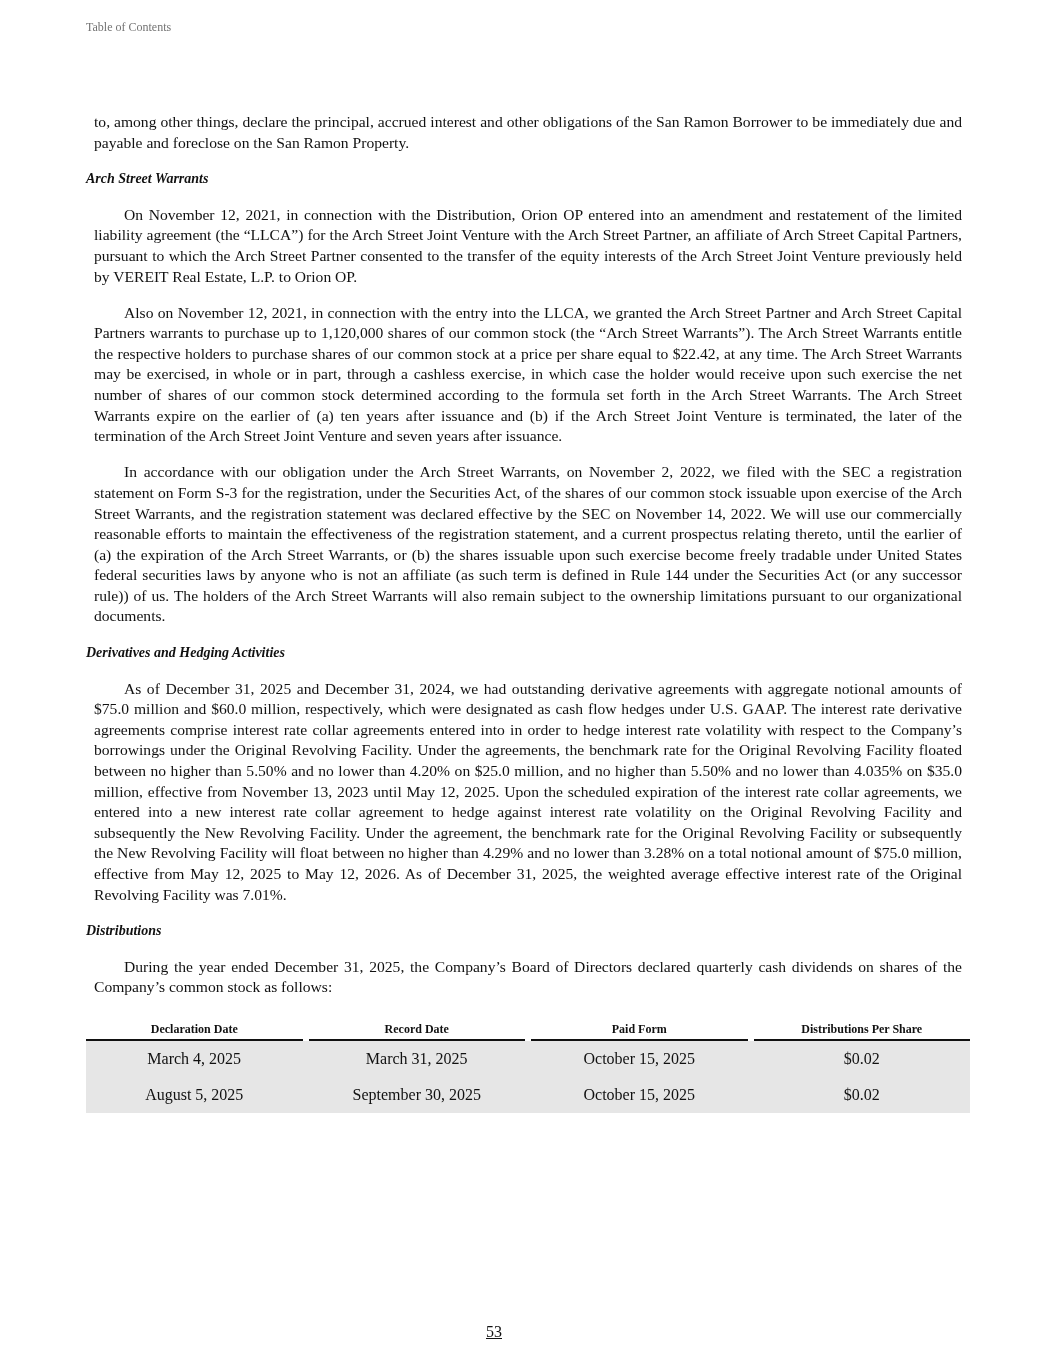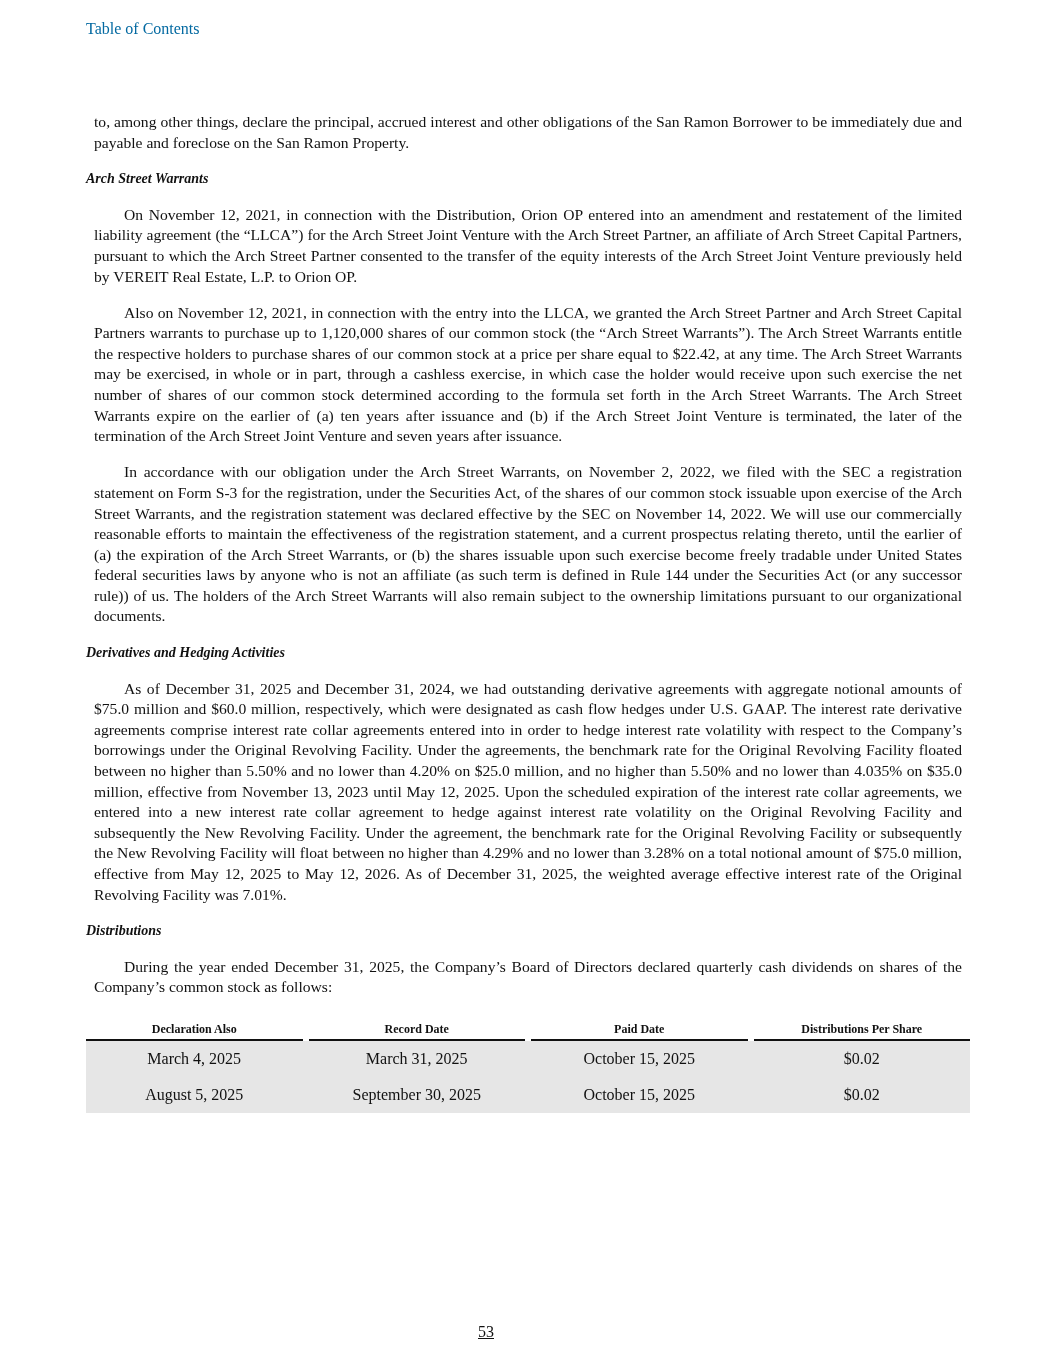"Table of Contents" .toc-link { color: #0369a1 -> #737373; font-size: 16px -> 12px }
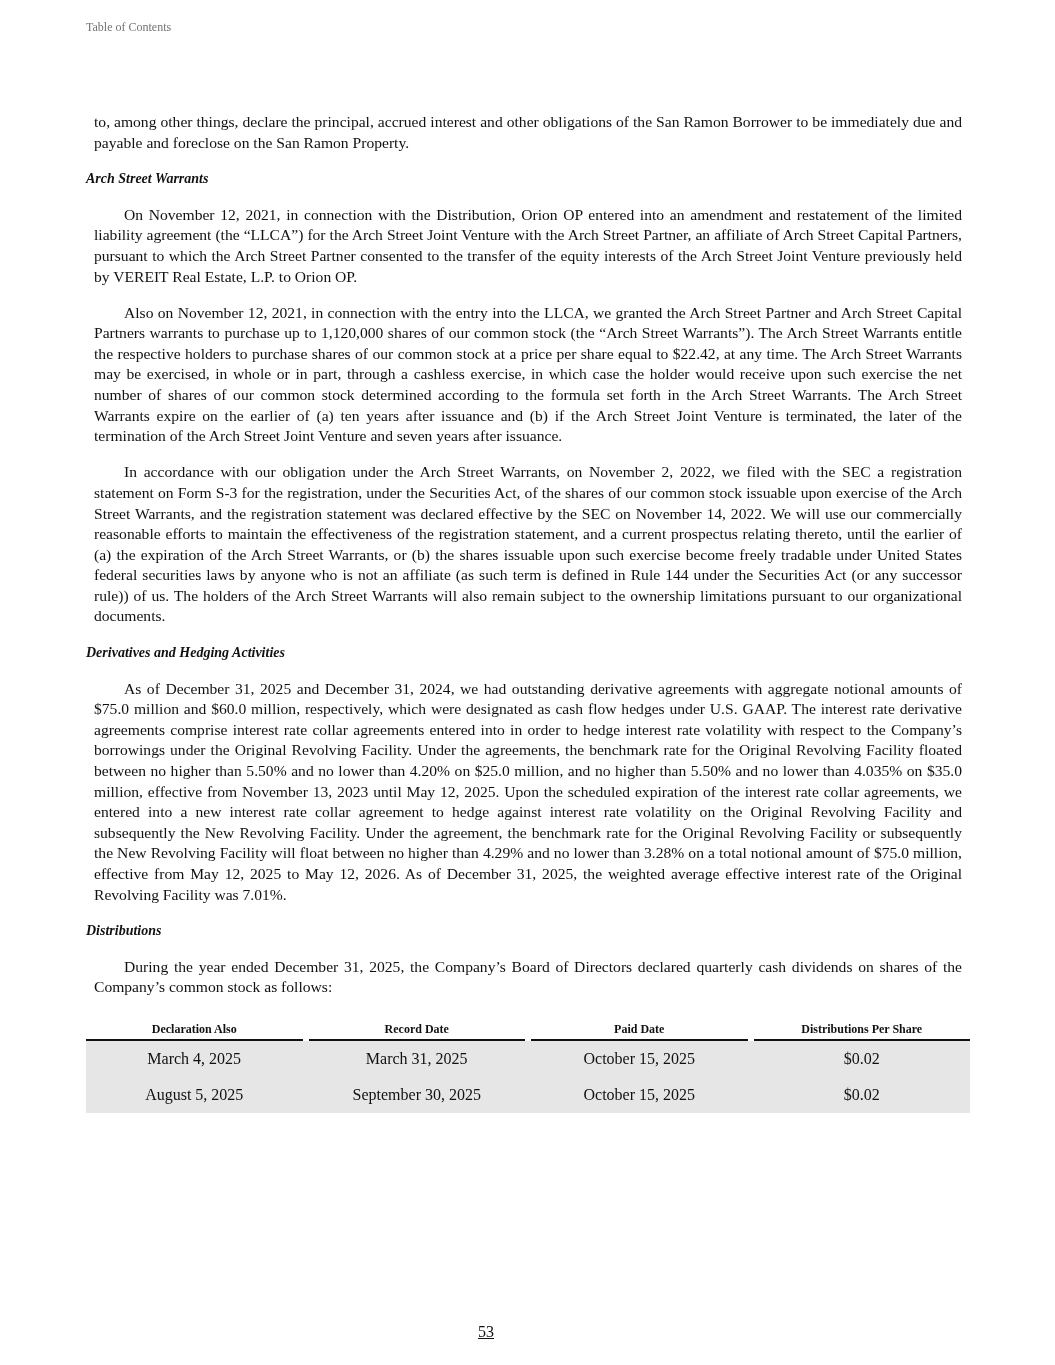"Declaration Also" th { text: Also -> Date }
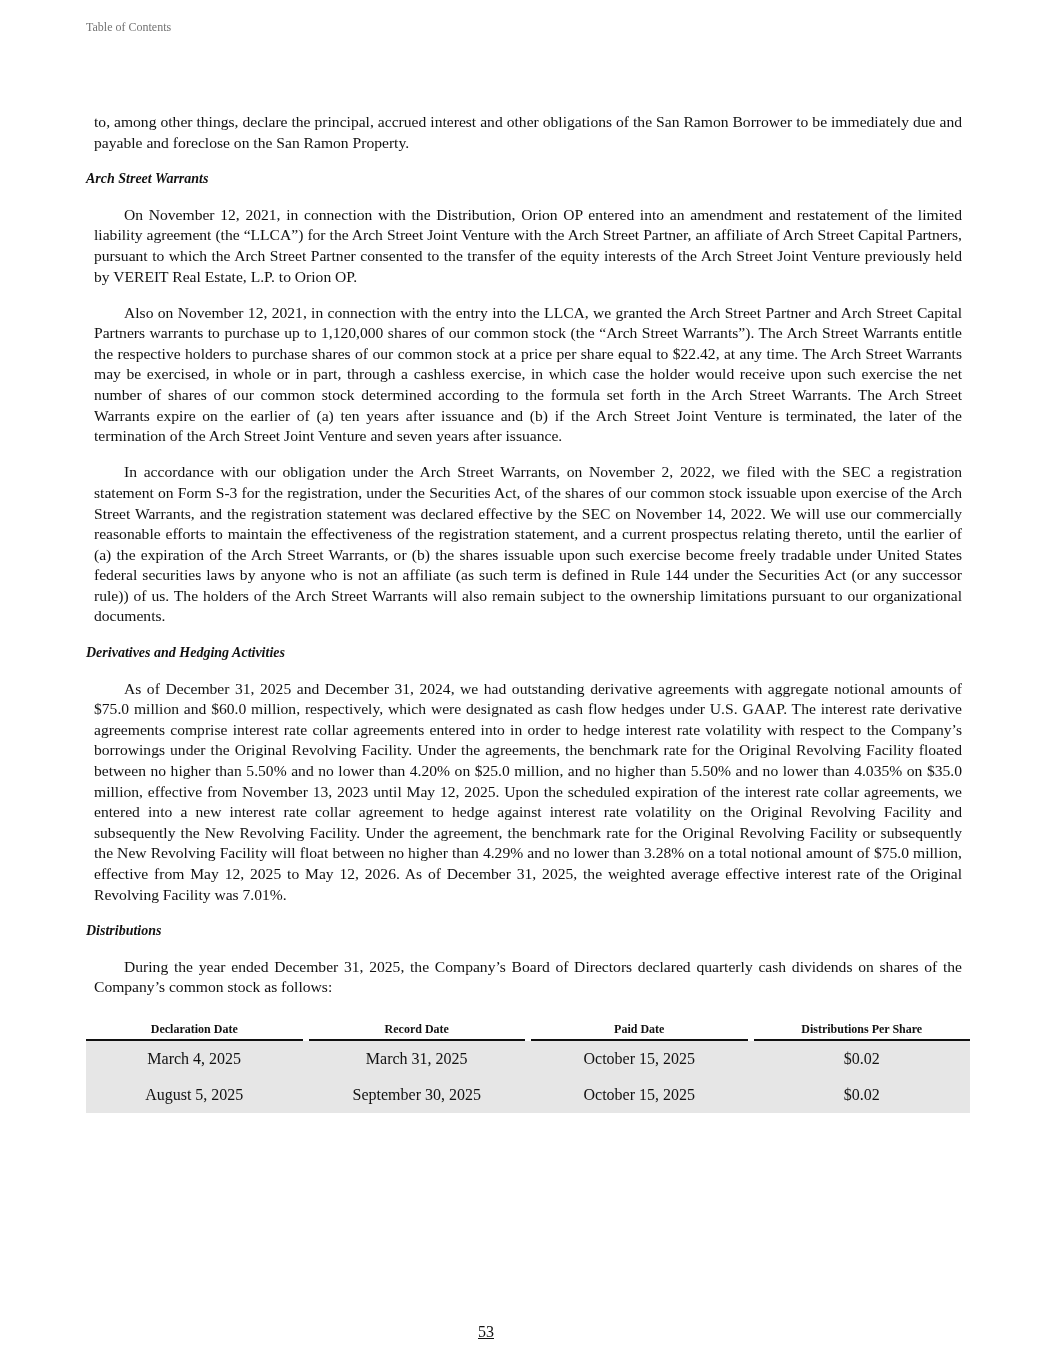"Paid Date" th { text: Date -> Form }
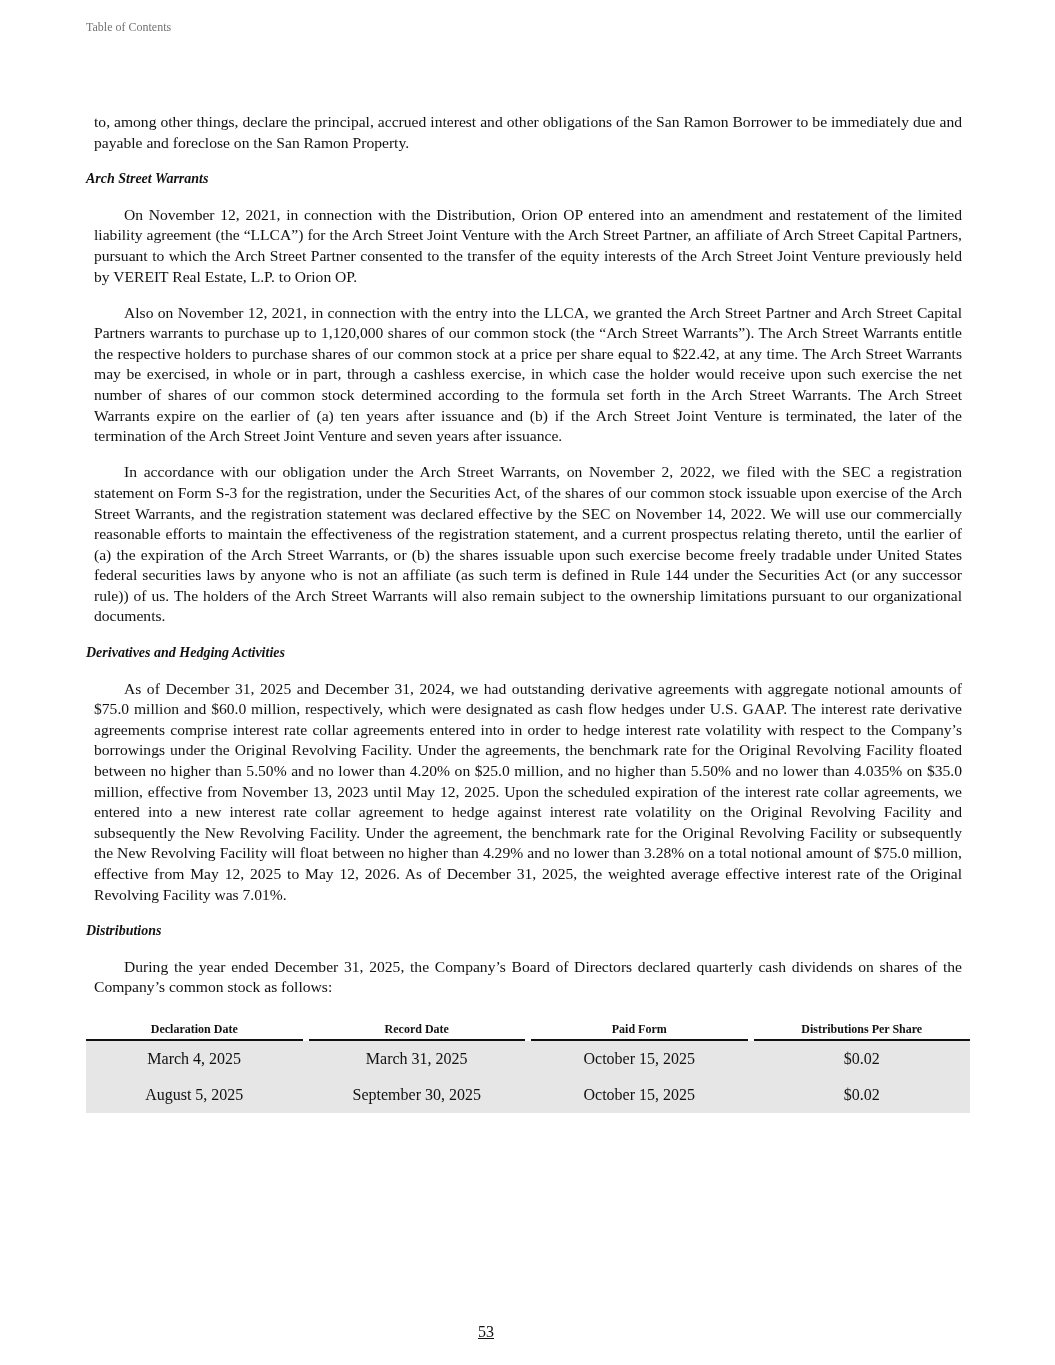"53" .page-num { left: 0 -> 8px }
